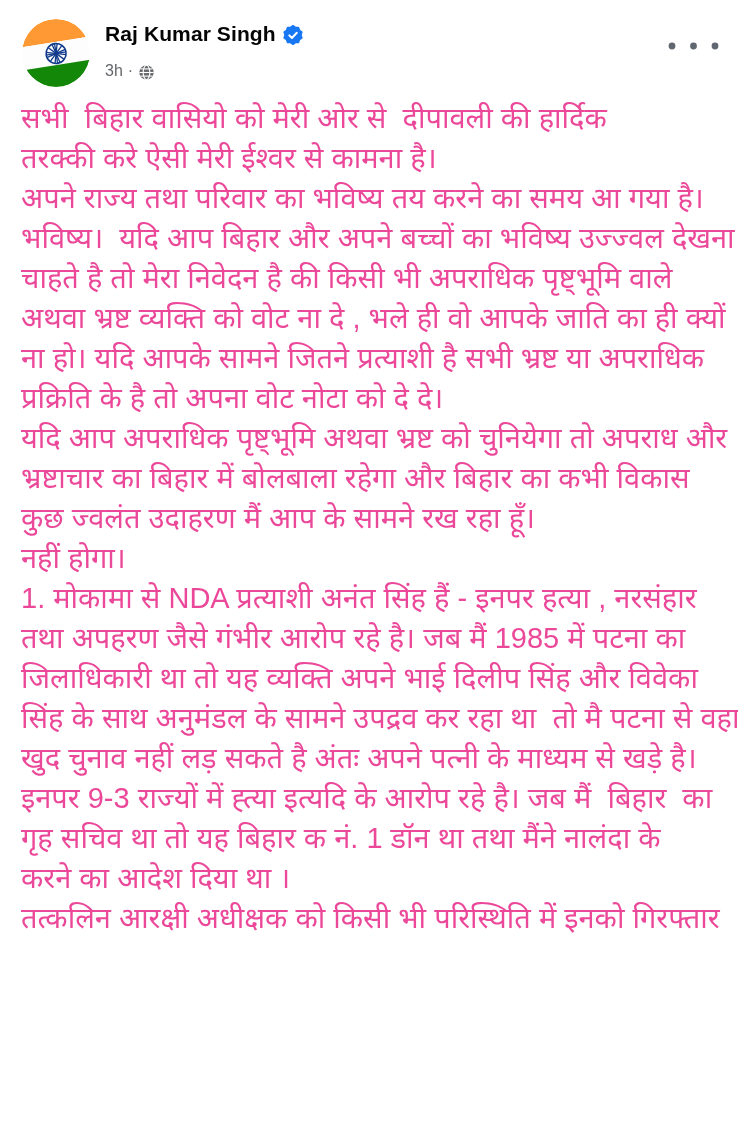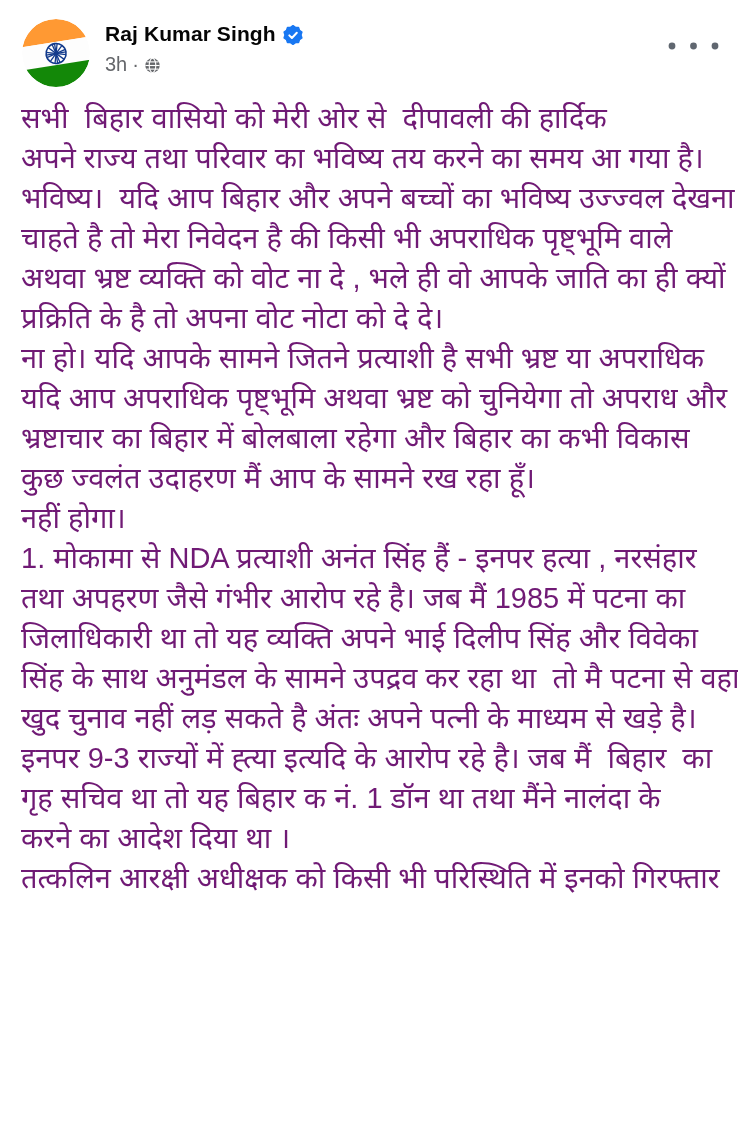"3h" .meta-row { font-size: 20px -> 16px; margin-top: 7px -> 16px }
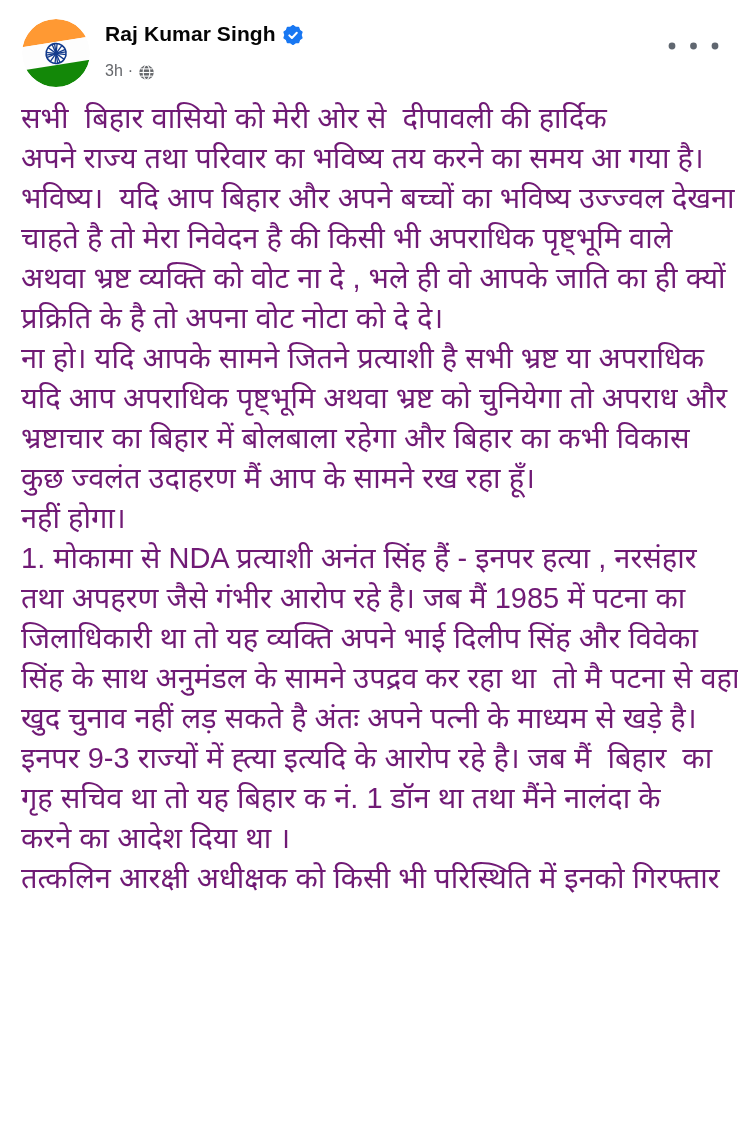"सभी बिहार वासियो को मेरी" .post-line { color: #701a75 -> #ec4899 }
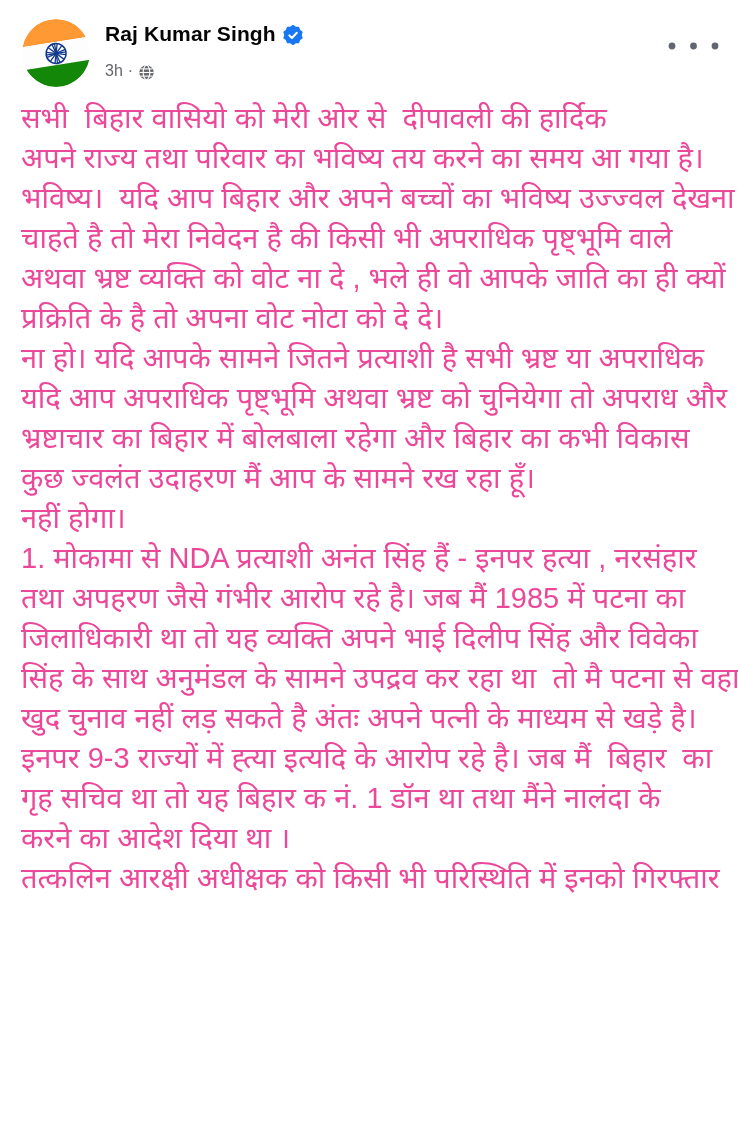"तरक्की करे ऐसी मेरी ईश्वर" div.post-line { html: none -> <div>तरक्की करे ऐसी मेरी ईश्वर से कामना है।</div> }
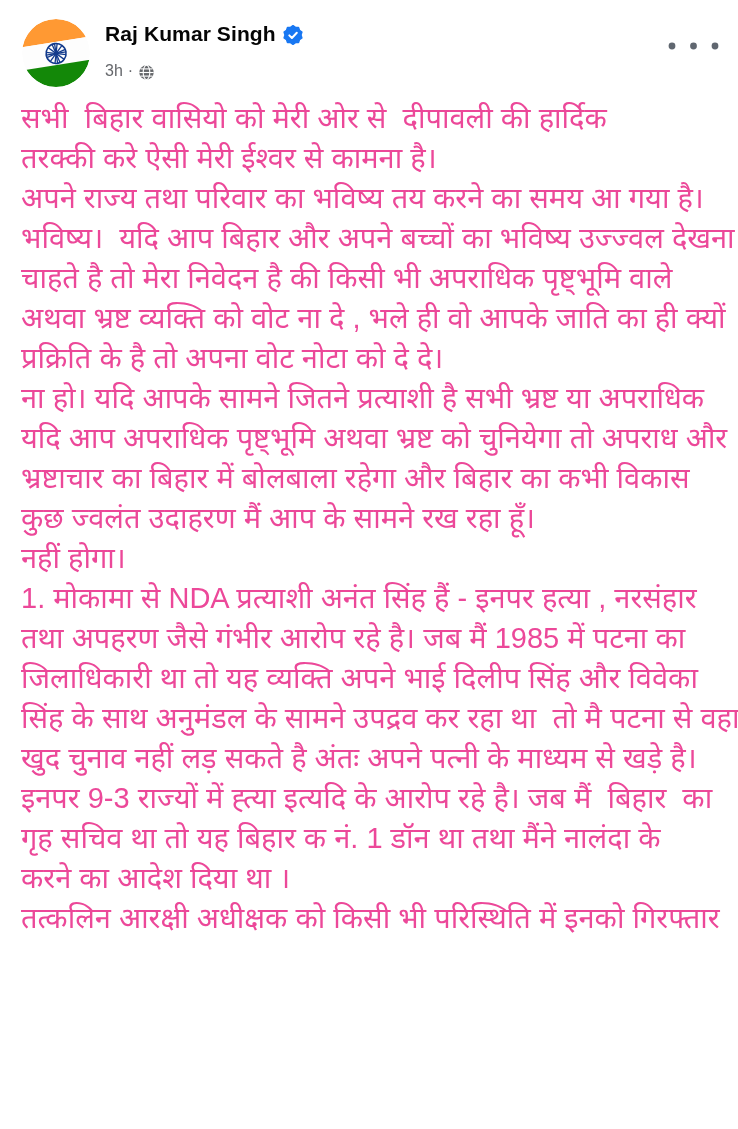"प्रक्रिति के है तो अपना" div.post-line { order: before "ना हो। यदि आपके सामने" -> after "ना हो। यदि आपके सामने" }
